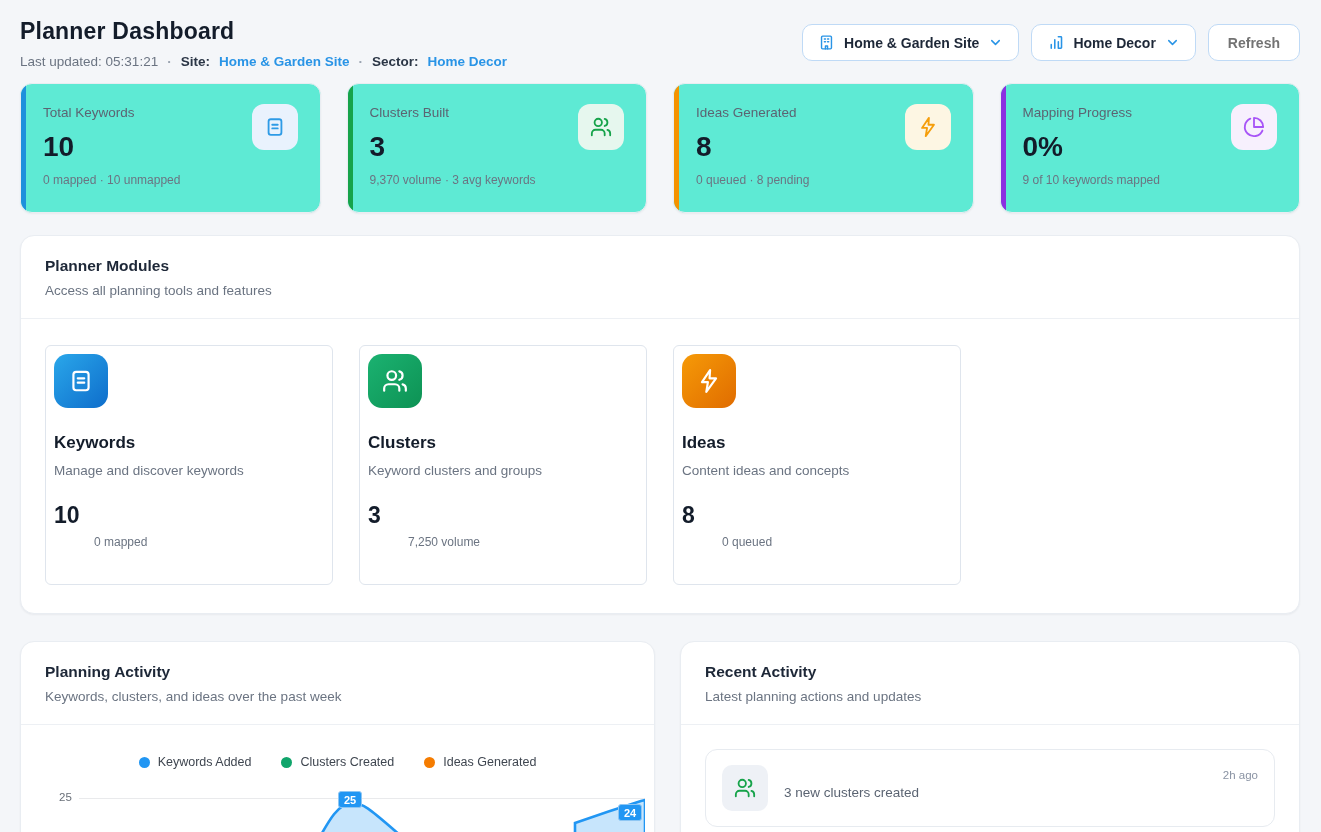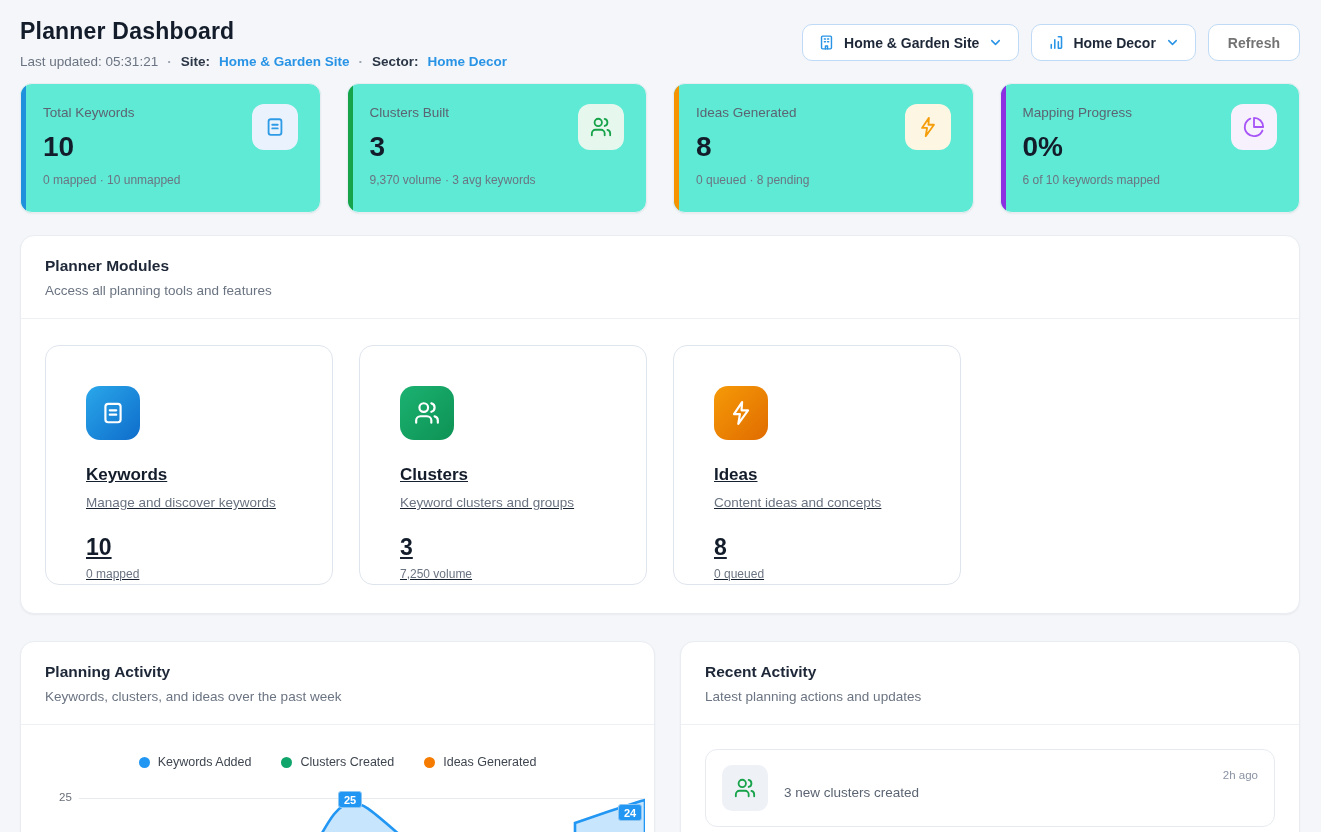"6 of 10 keywords mapped" div.s-sub { text: 6 -> 9 }
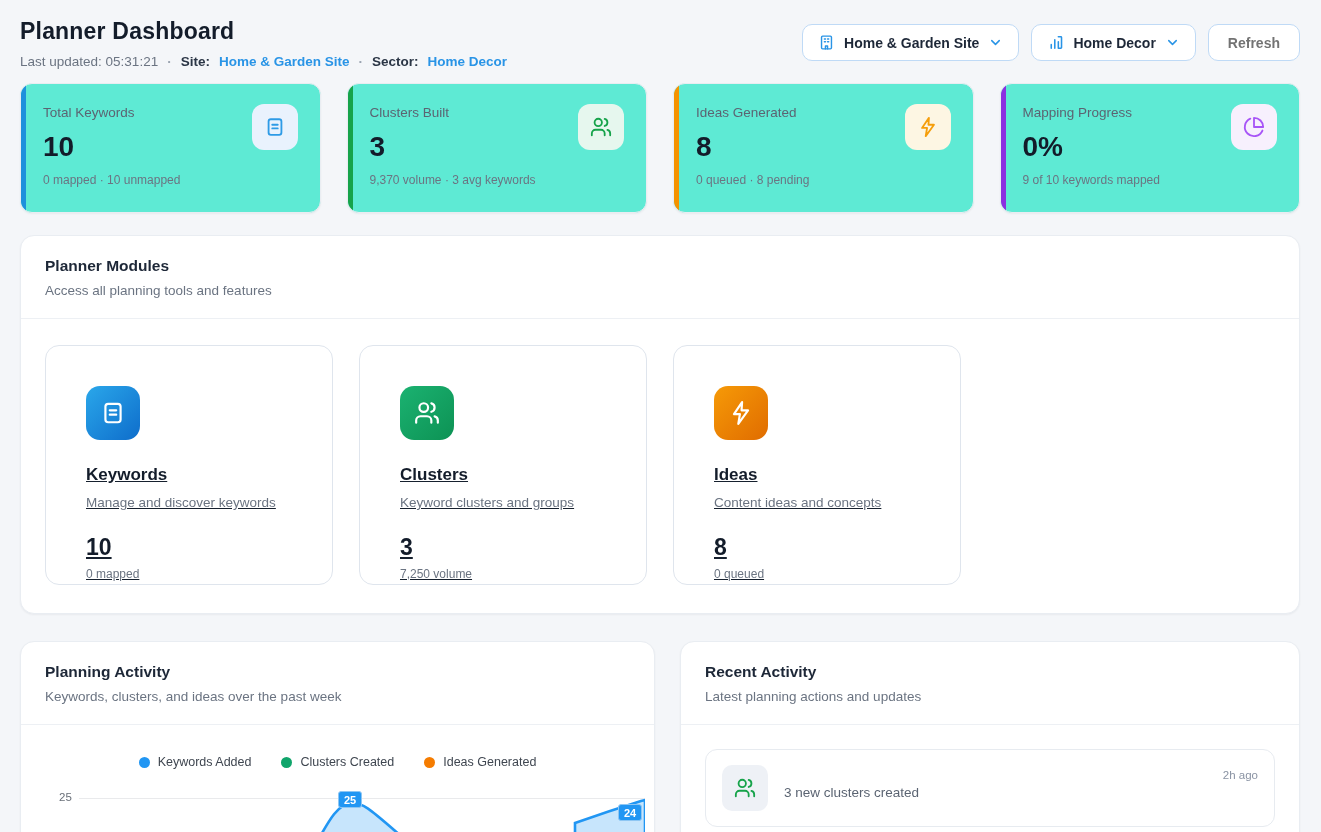"Keywords" .module { border-radius: 14px -> 6px; padding: 40px -> 8px; text-decoration: underline -> none }
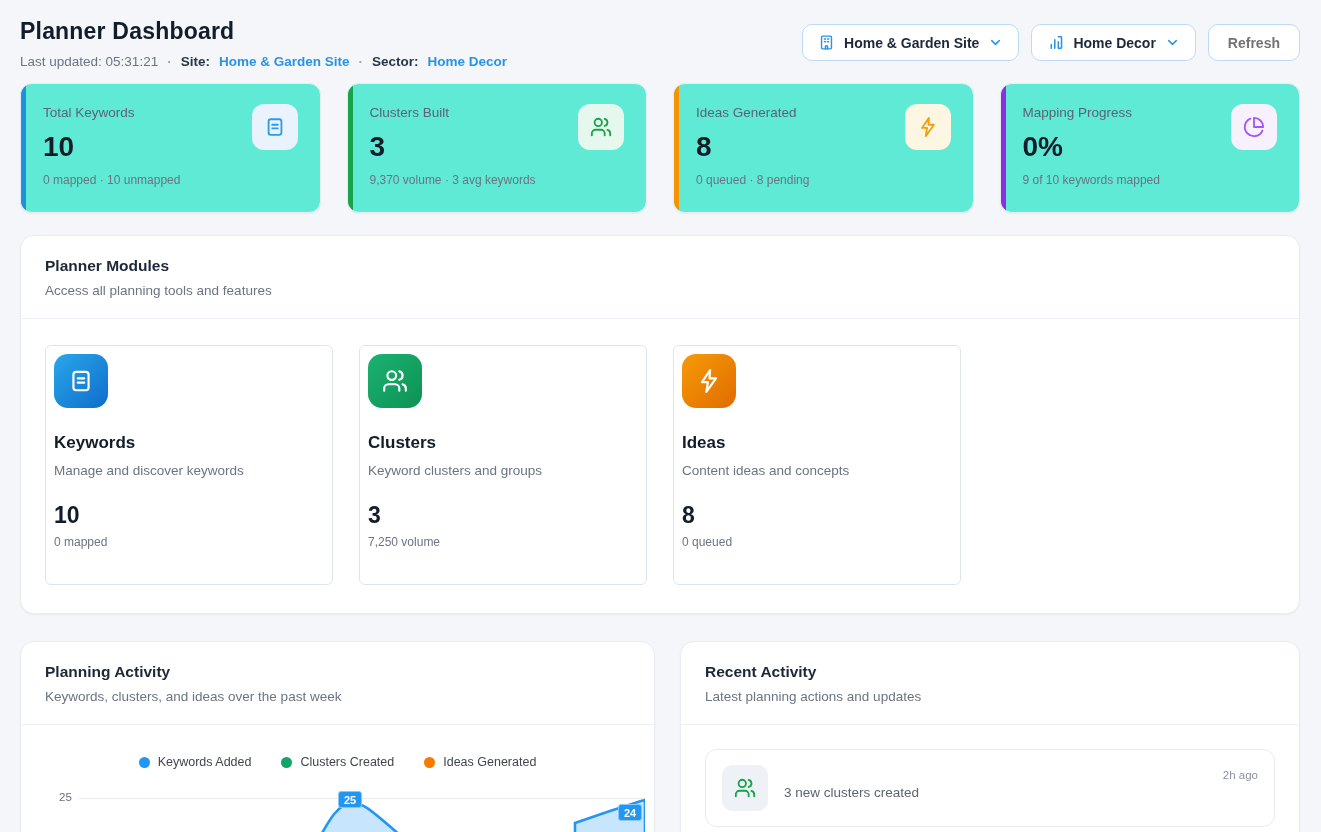"0 mapped" .m-sub { margin-left: none -> 40px }
